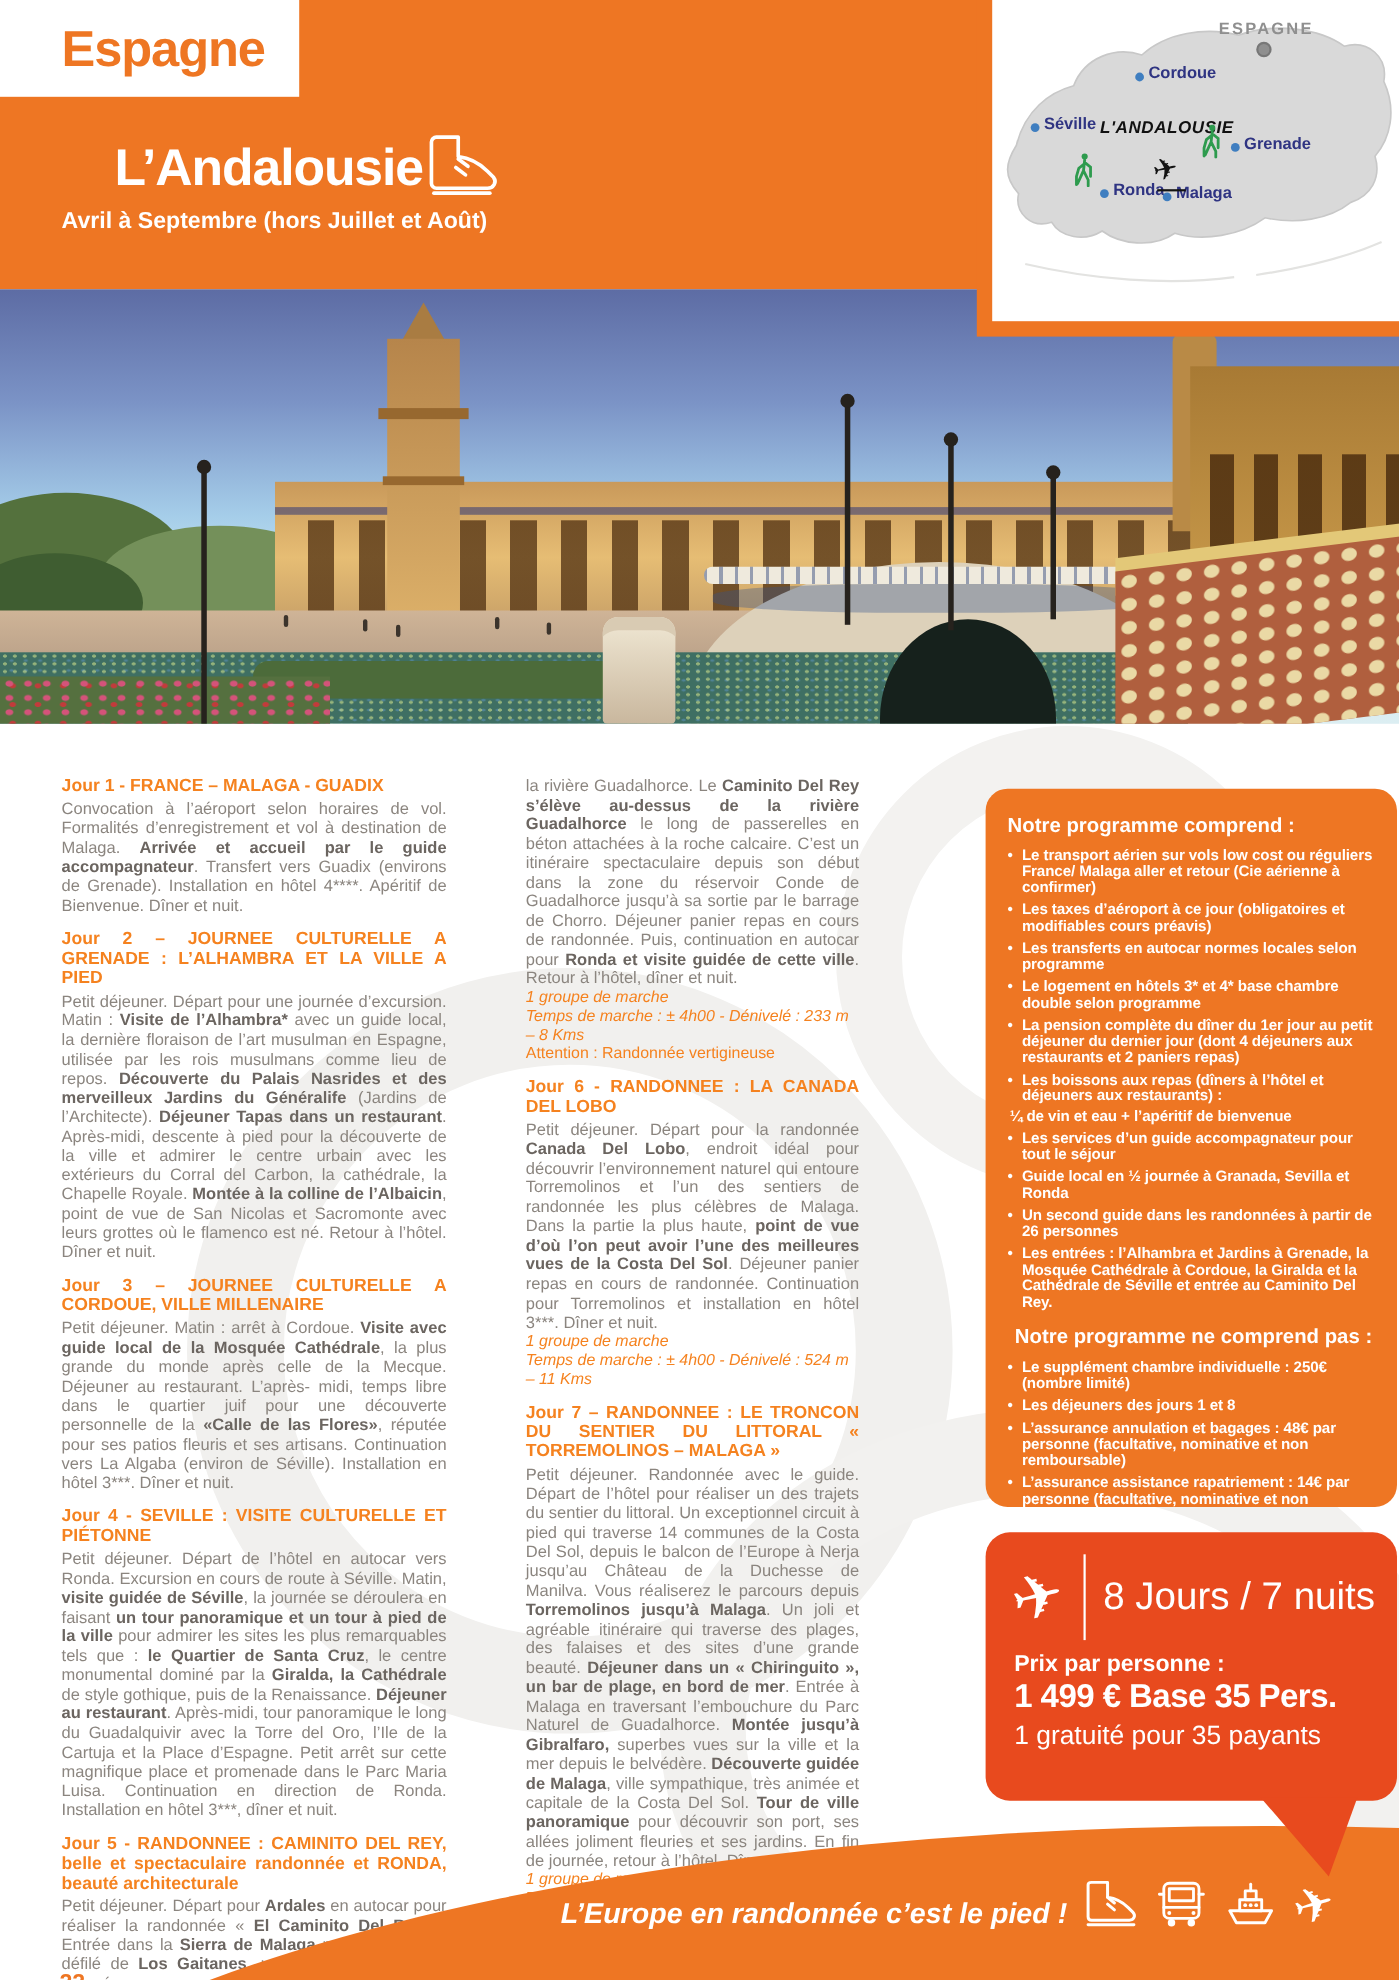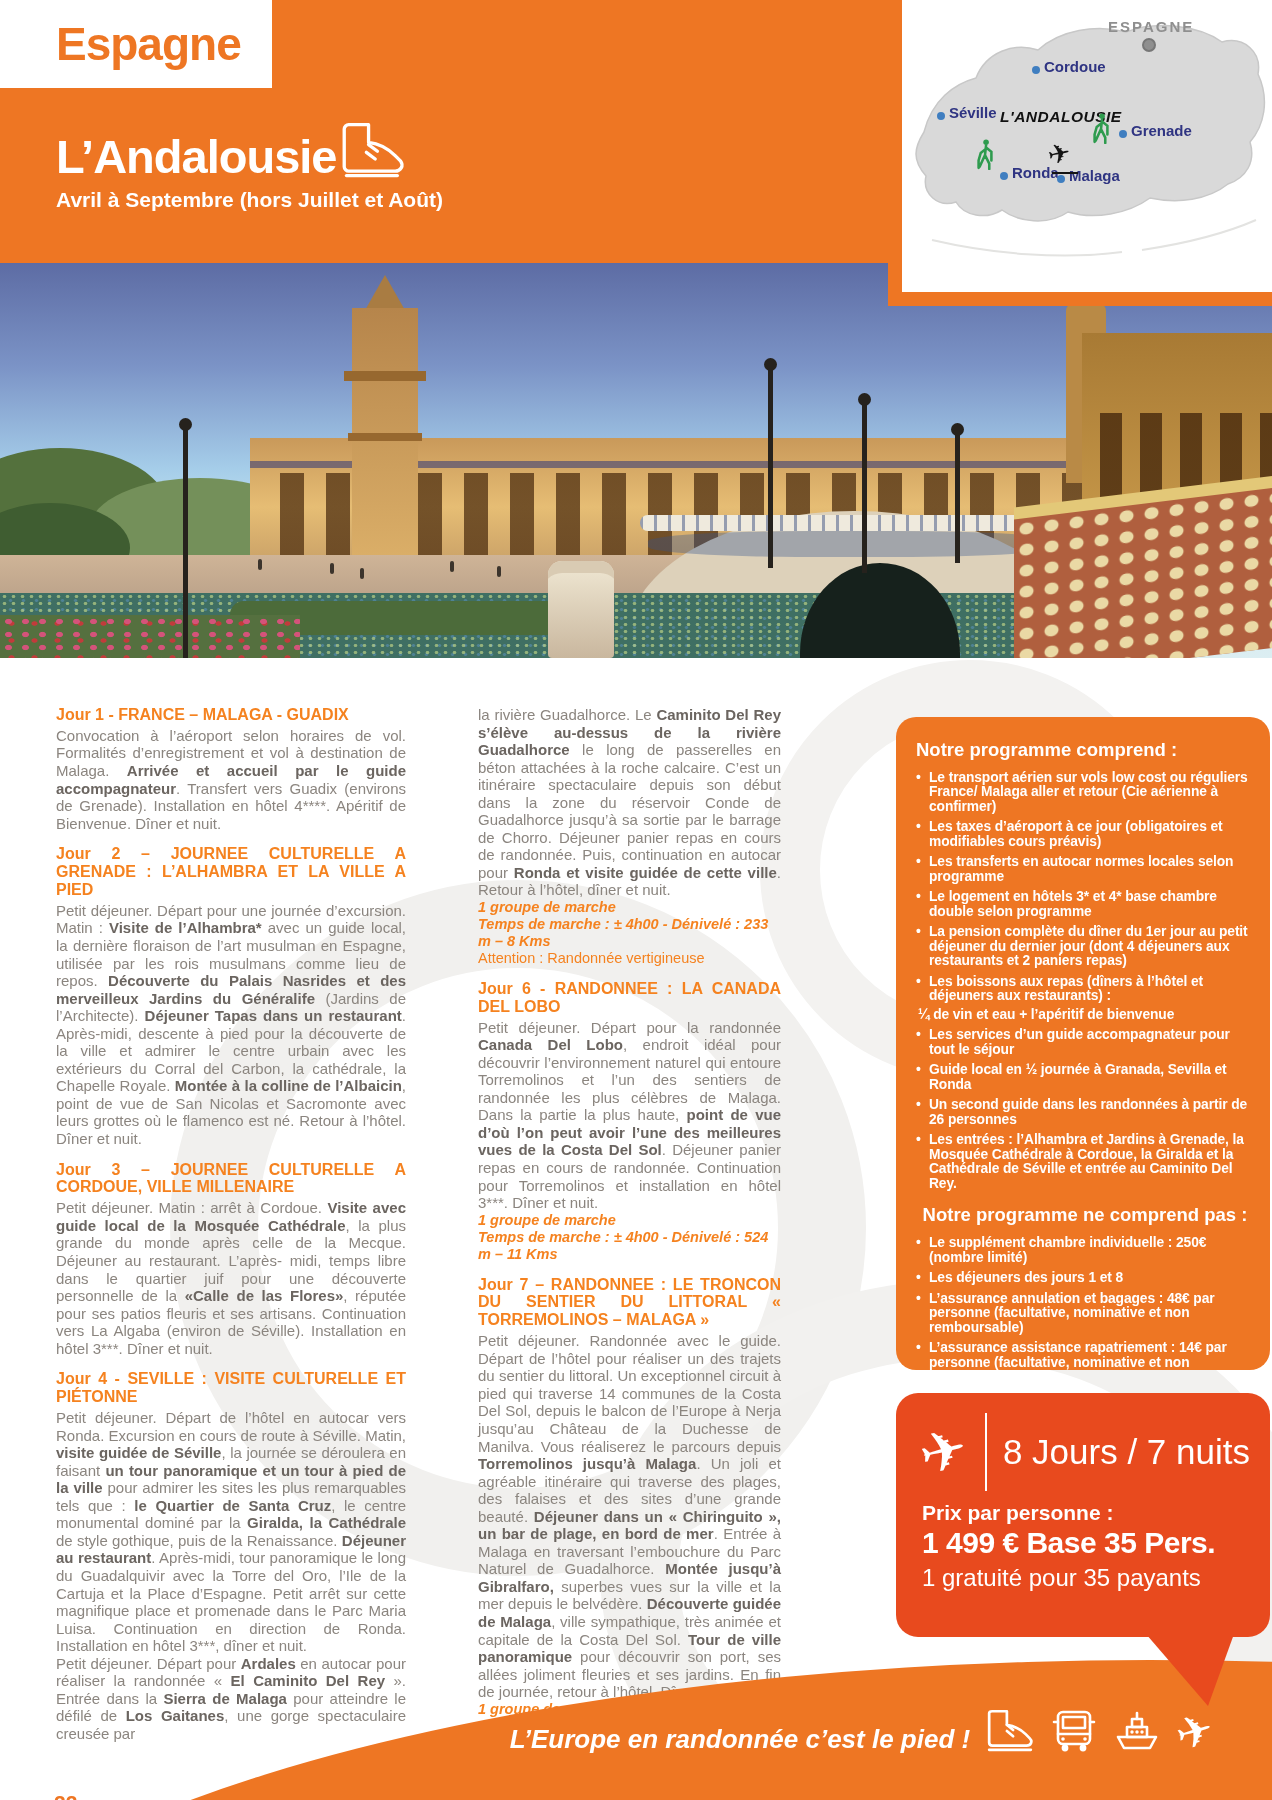"L’Andalousie" .title-row { align-items: flex-end -> center; margin-left: none -> 48px }
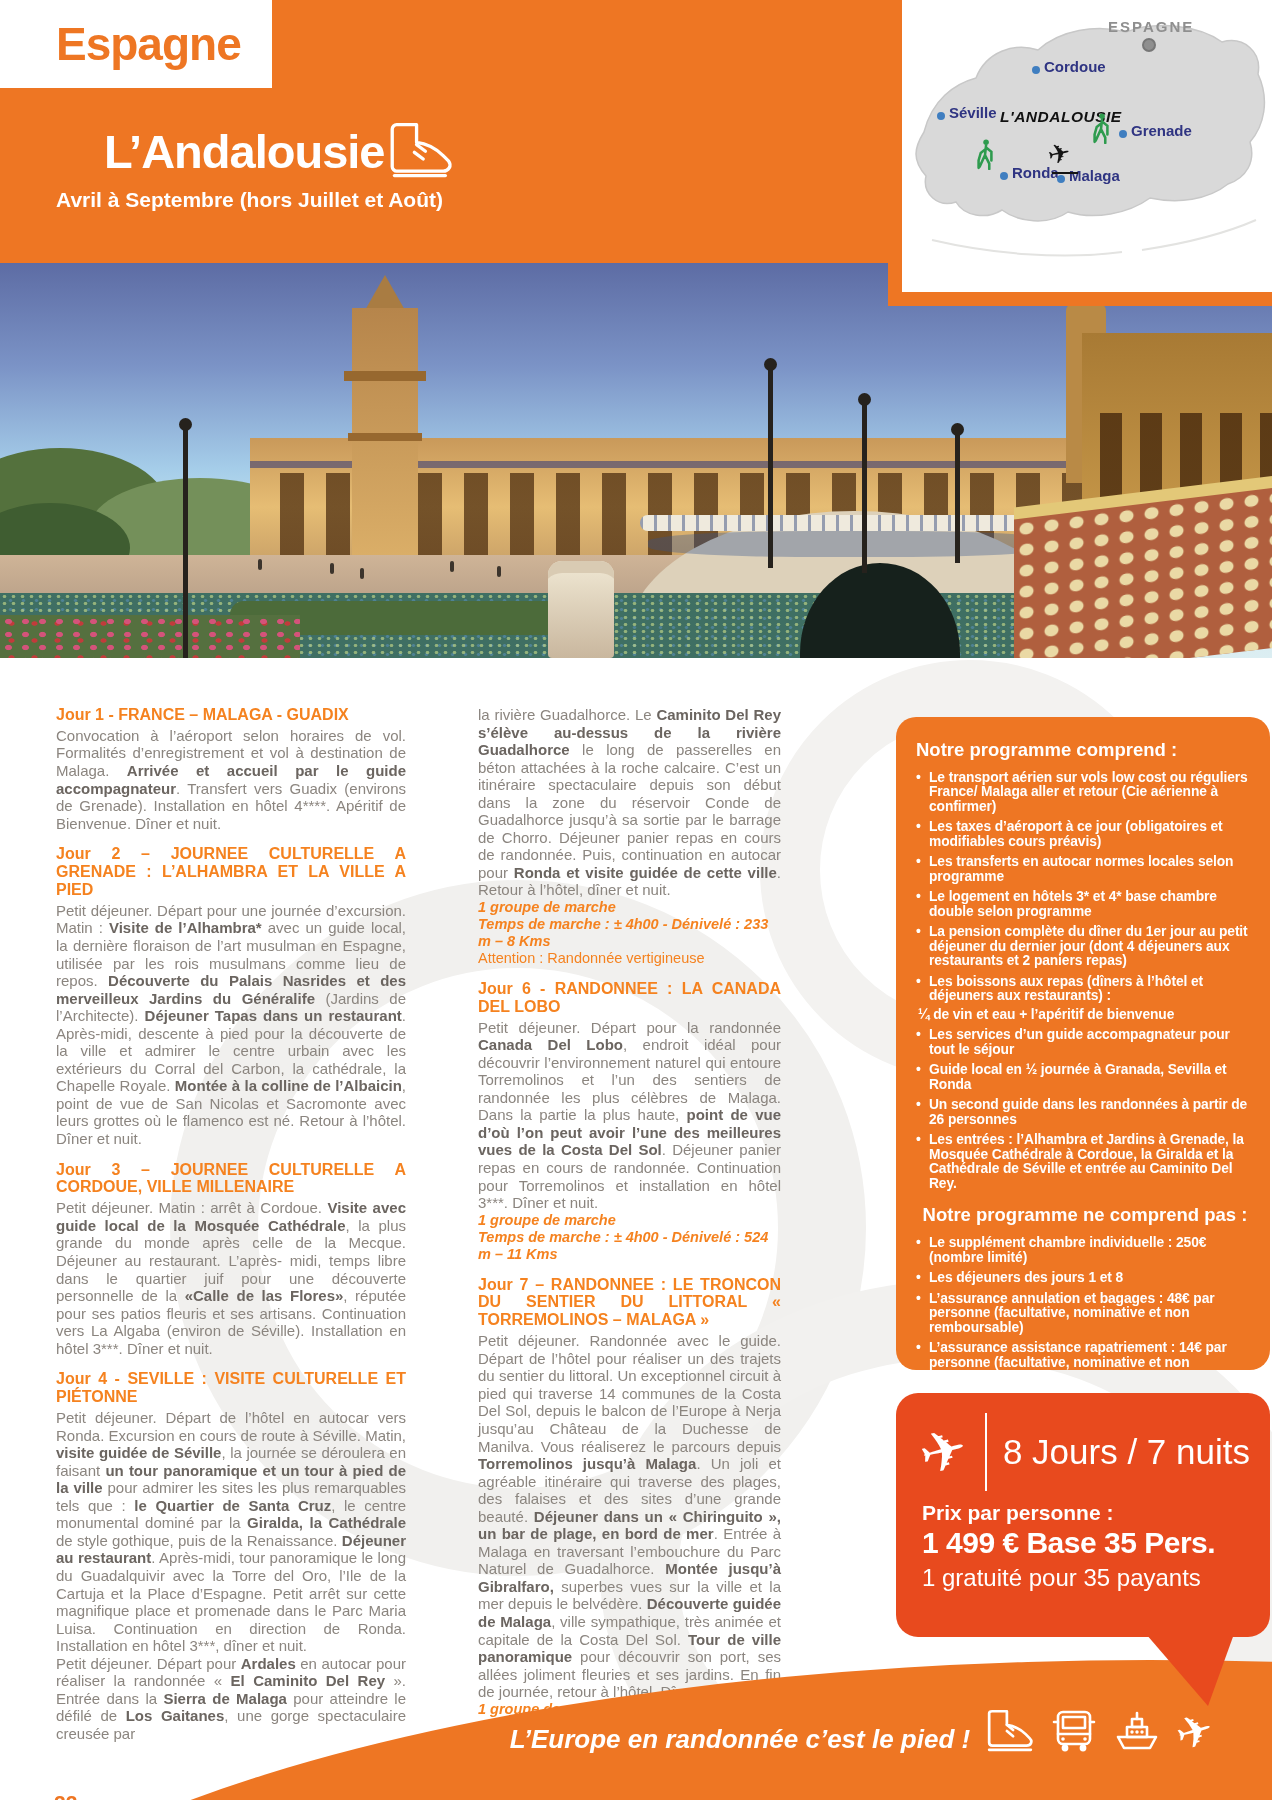"1 groupe de marche" .day-info { font-weight: bold -> normal }
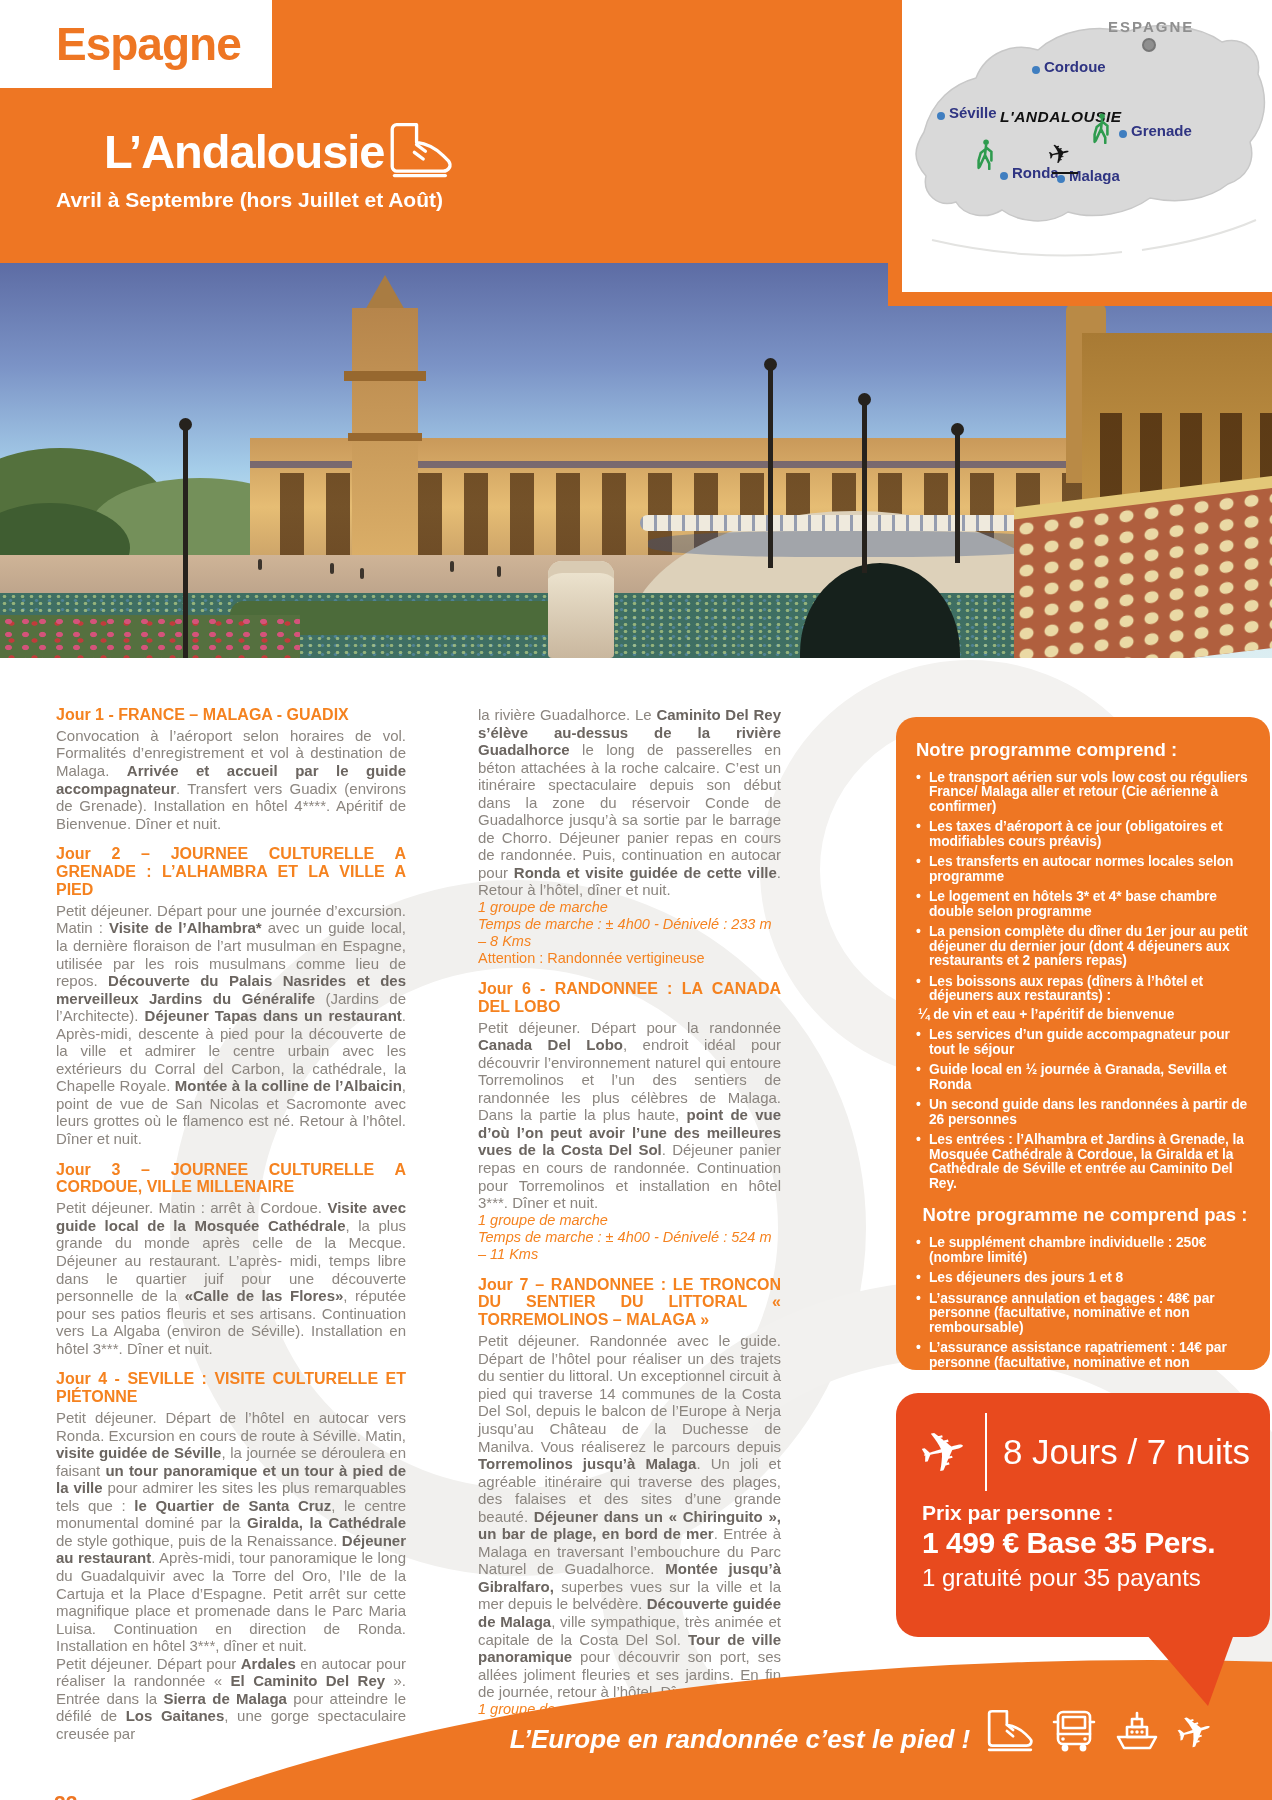"Jour 5 - RANDONNEE :" div.day-h { html: none -> <div>Jour 5 - RANDONNEE : CAMINITO DEL REY, belle et spectaculaire randonnée et RONDA, beauté architecturale</div> }
